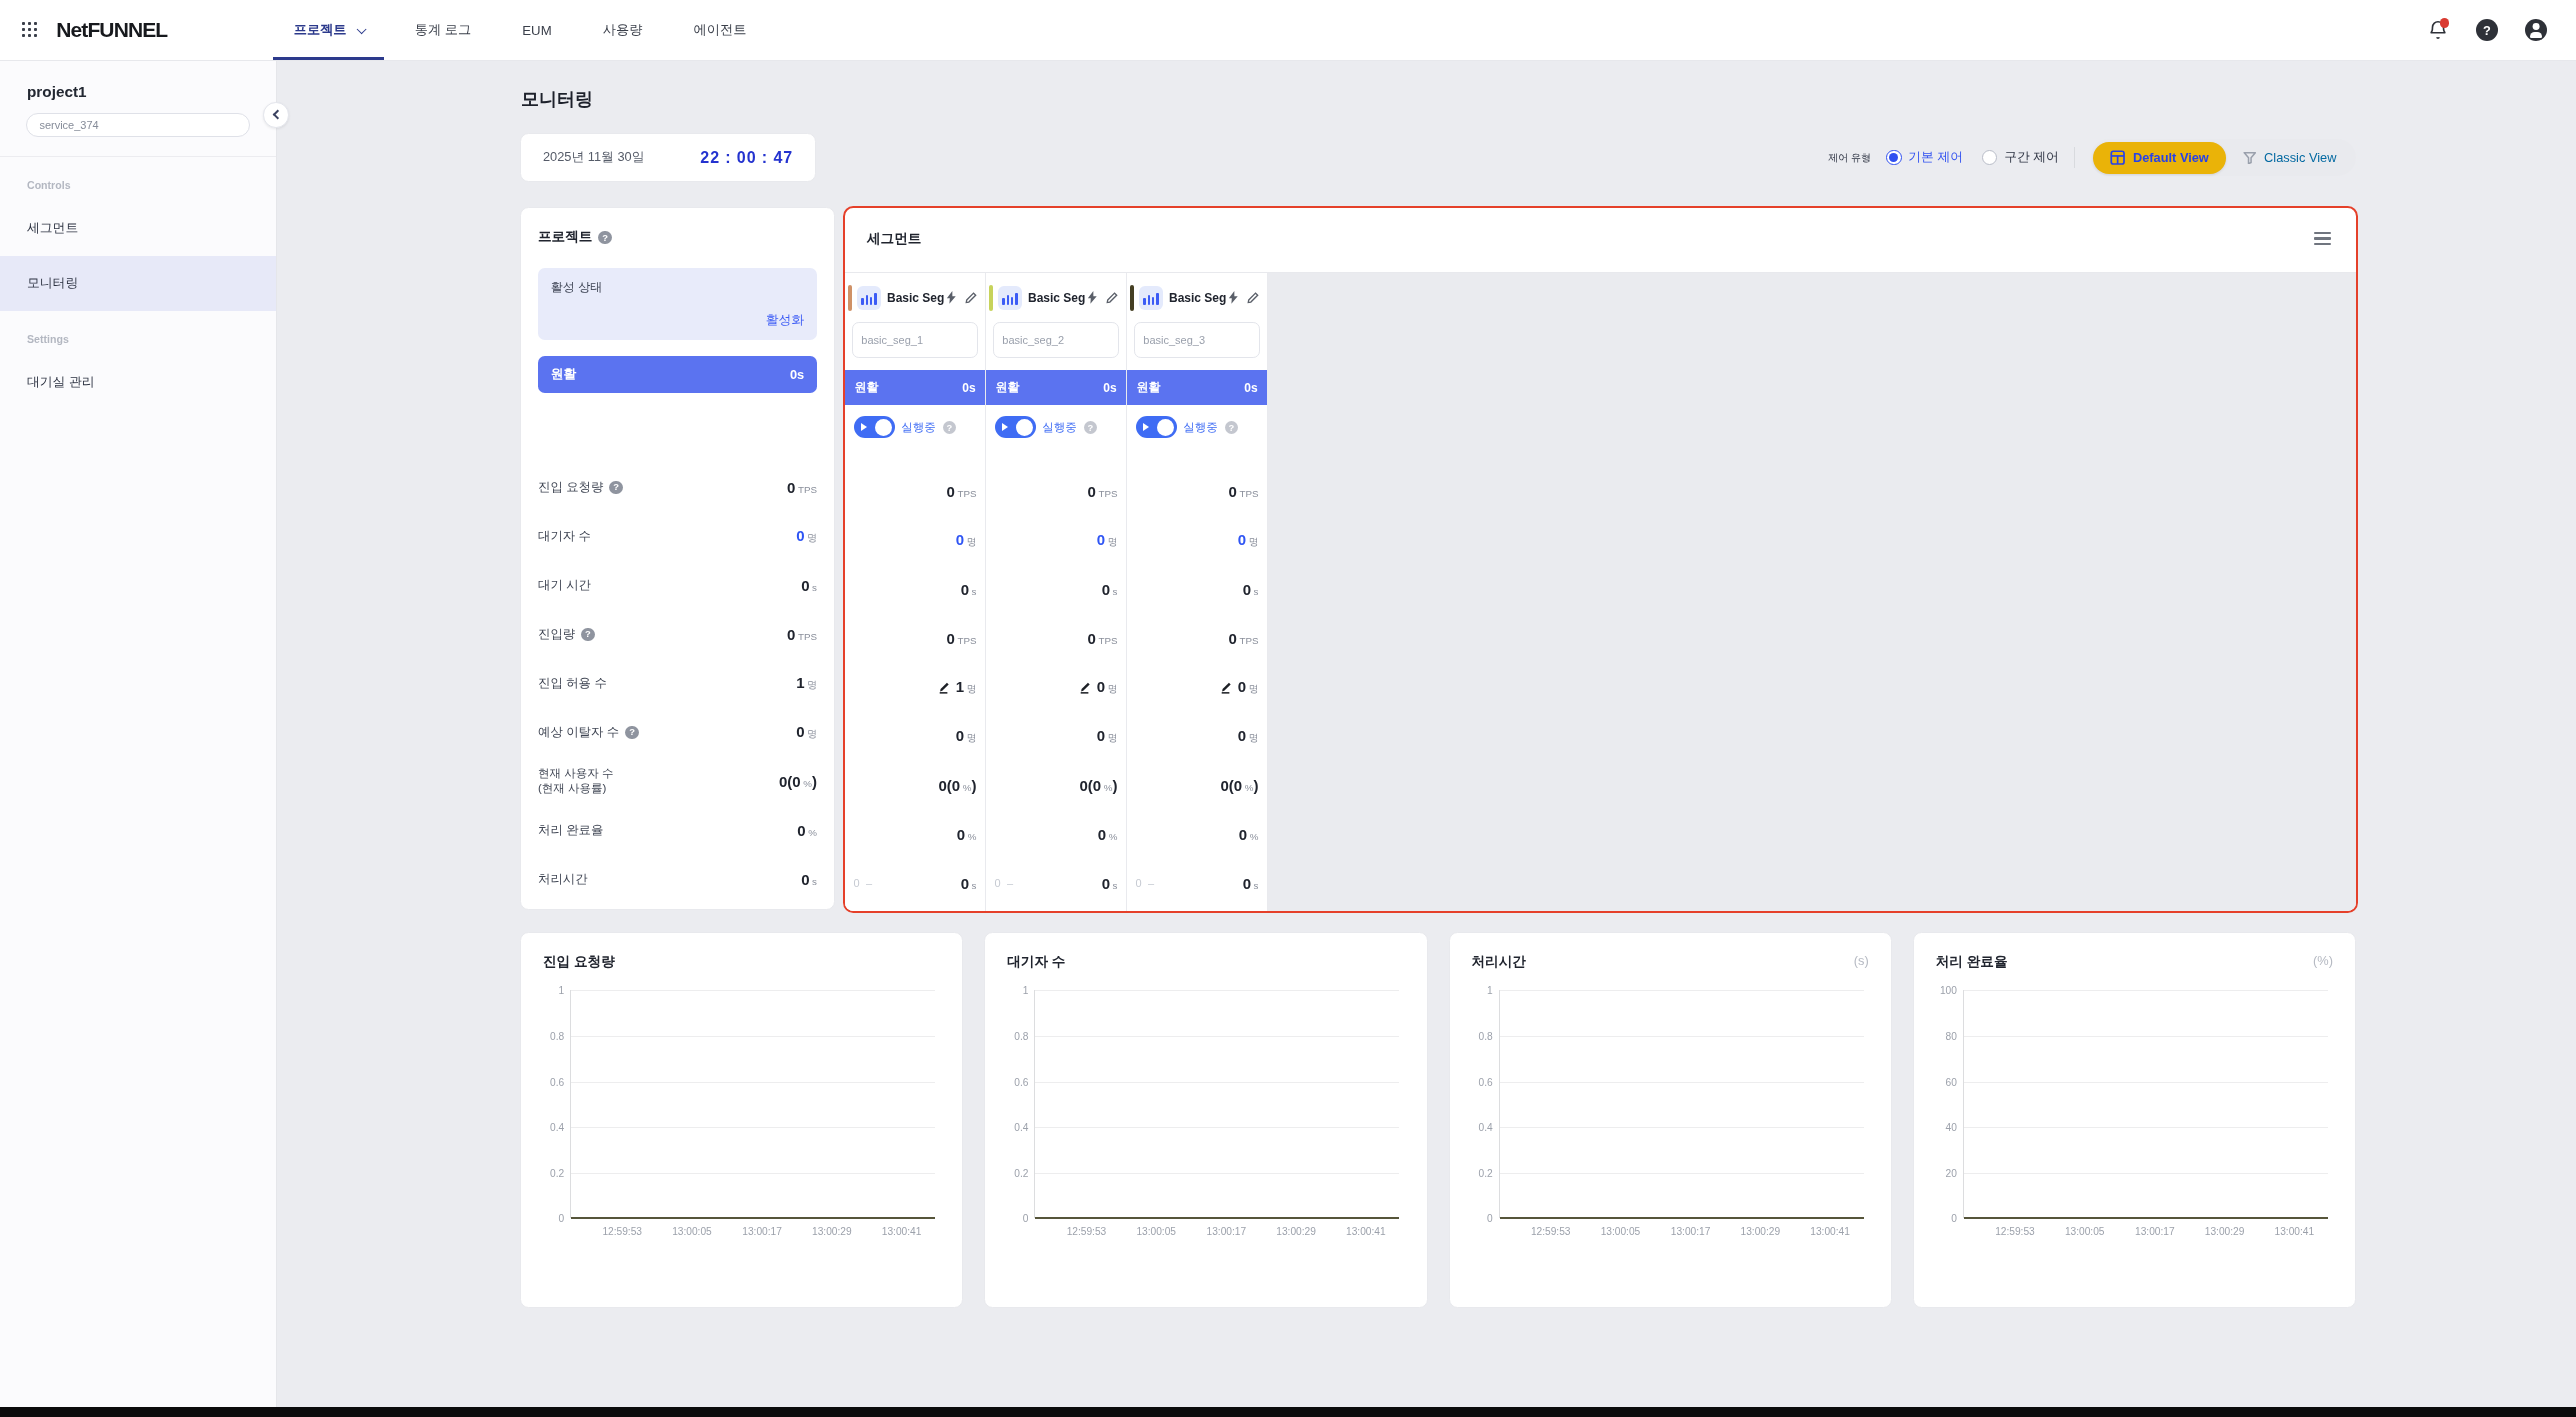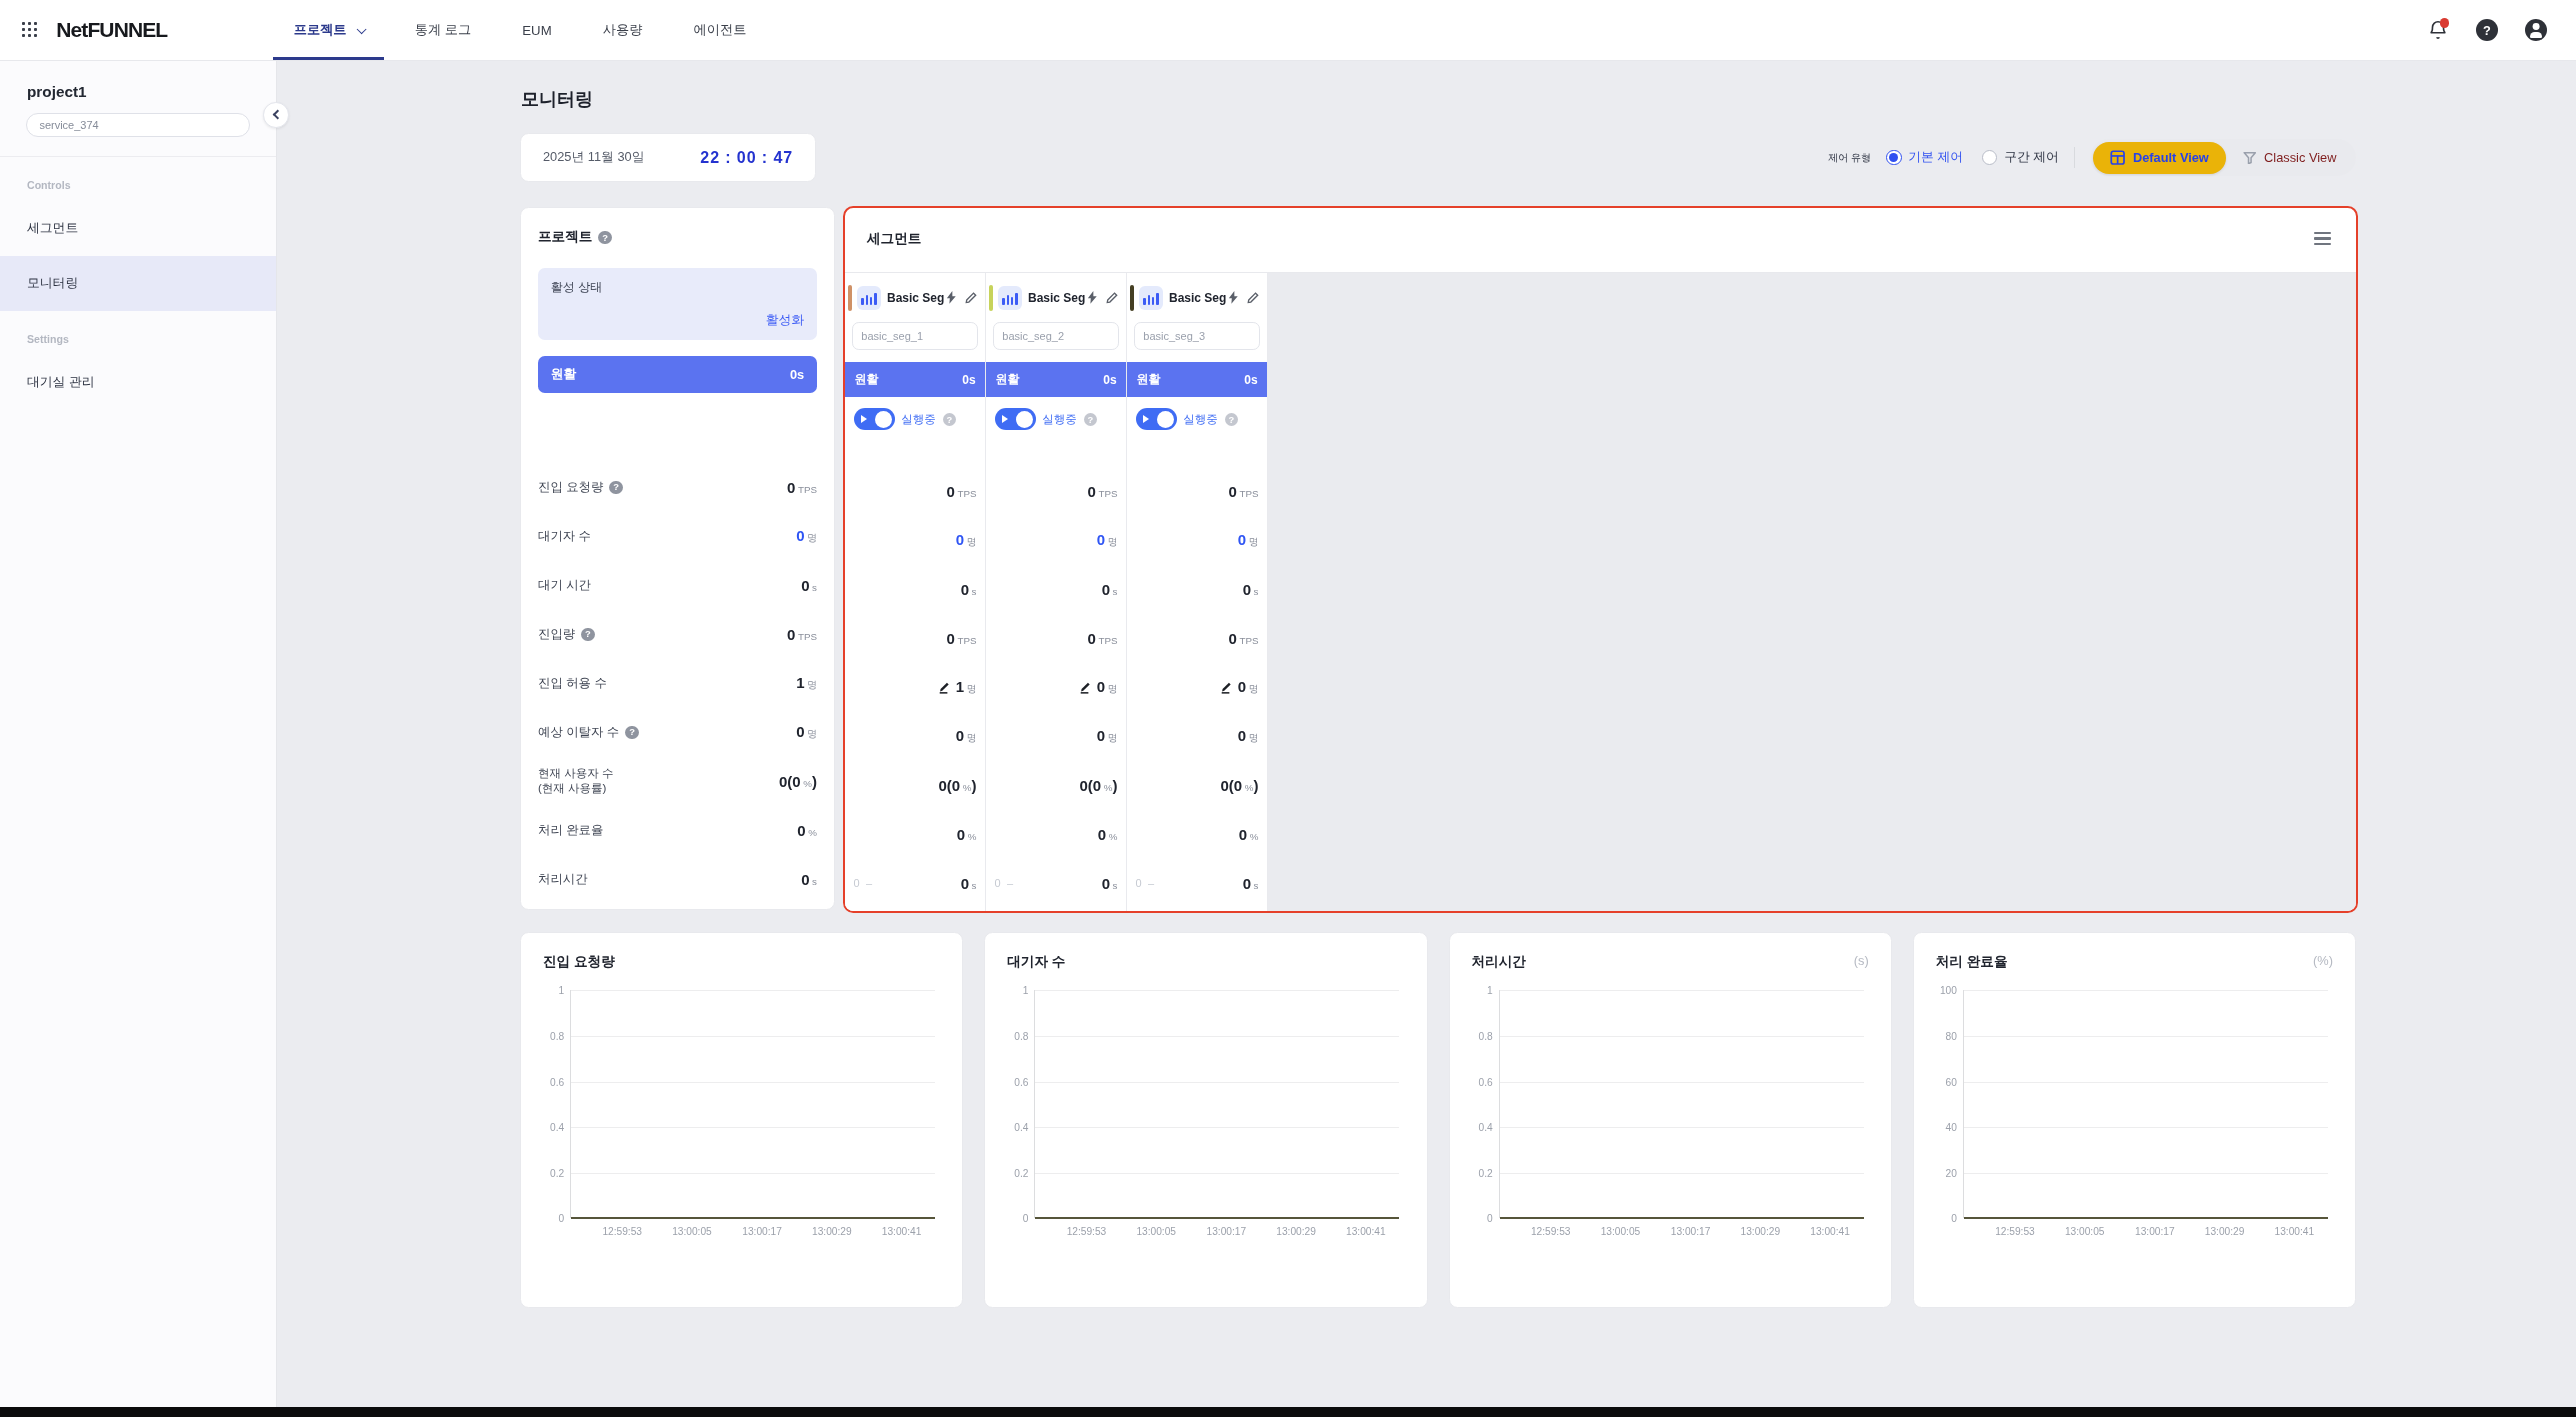"Classic View" .view-btn { color: #7f1d1d -> #0369a1 }
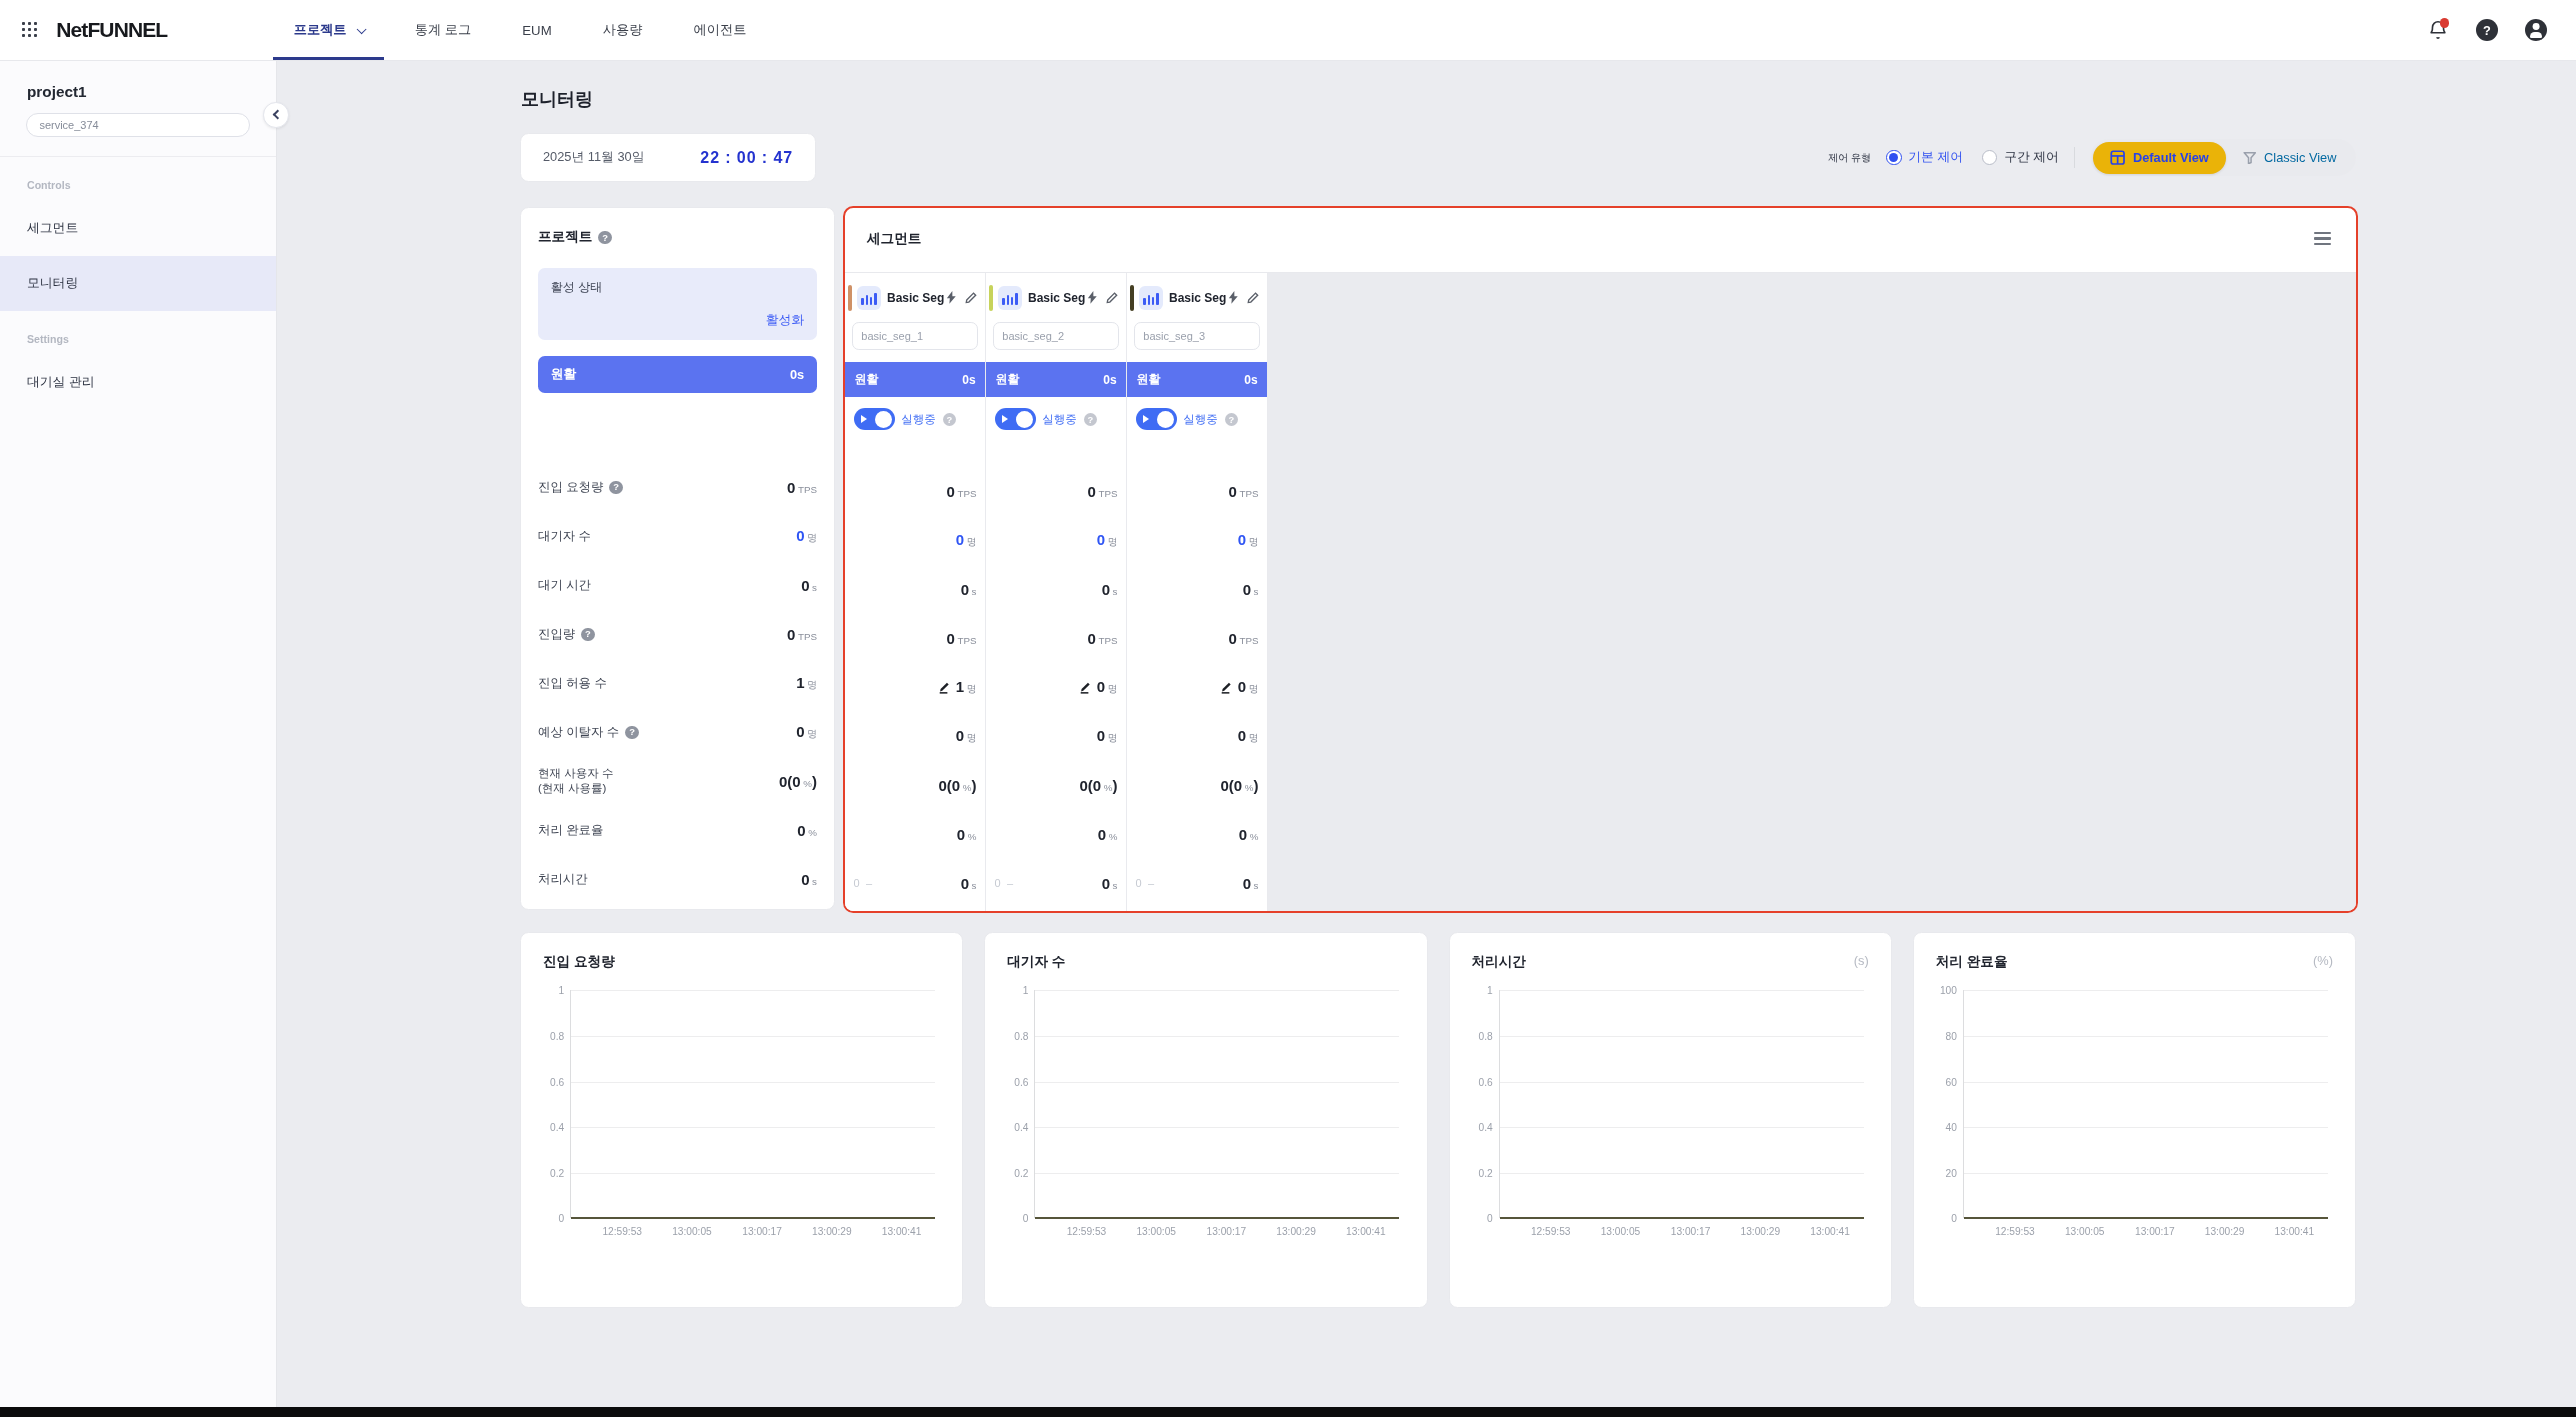"basic_seg_1" .seg-input { height: 28px -> 36px }
